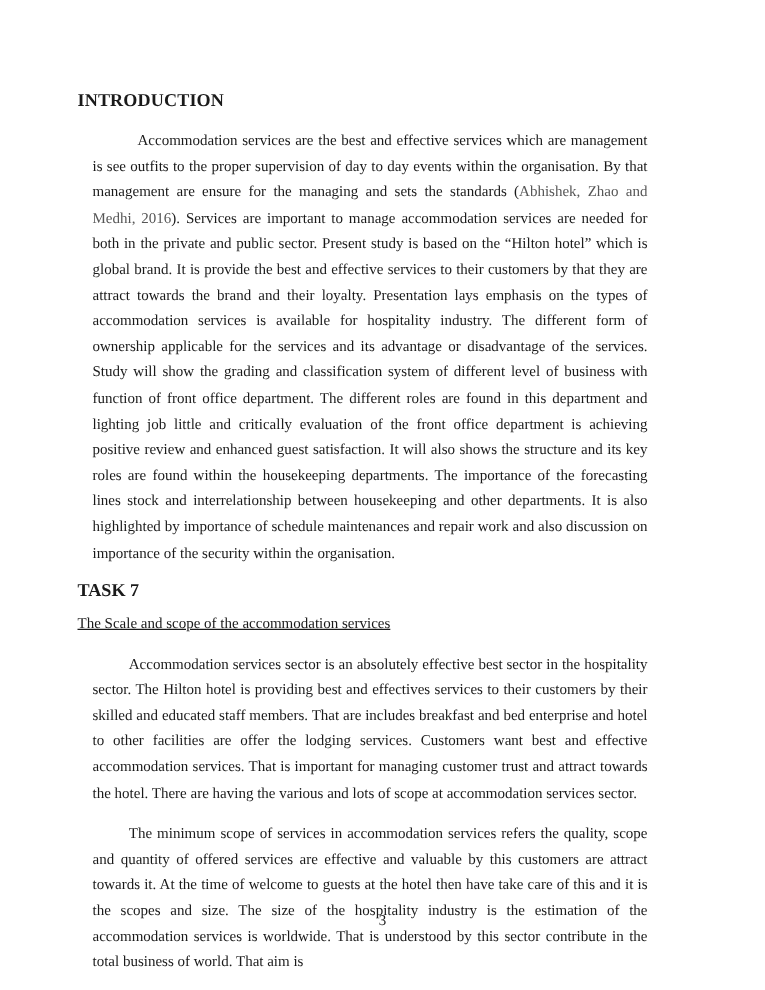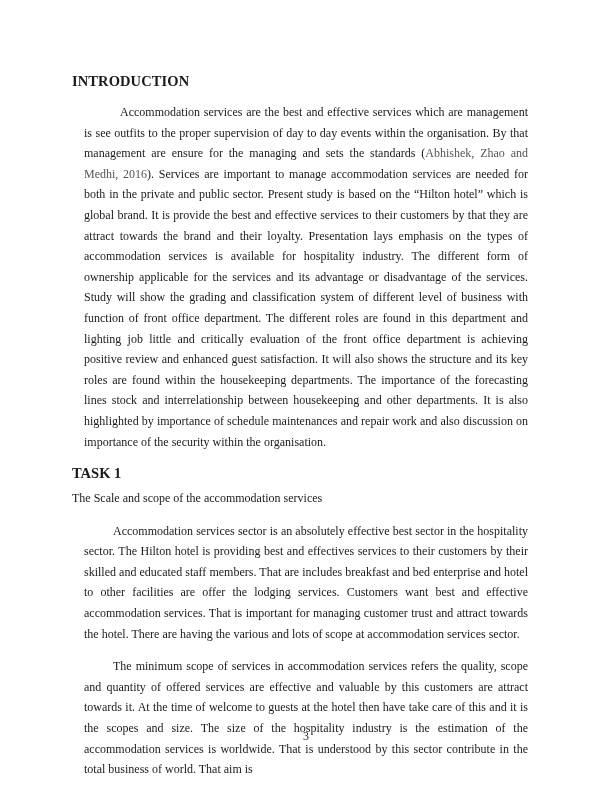"INTRODUCTION" .page { left: 72px -> 62px }
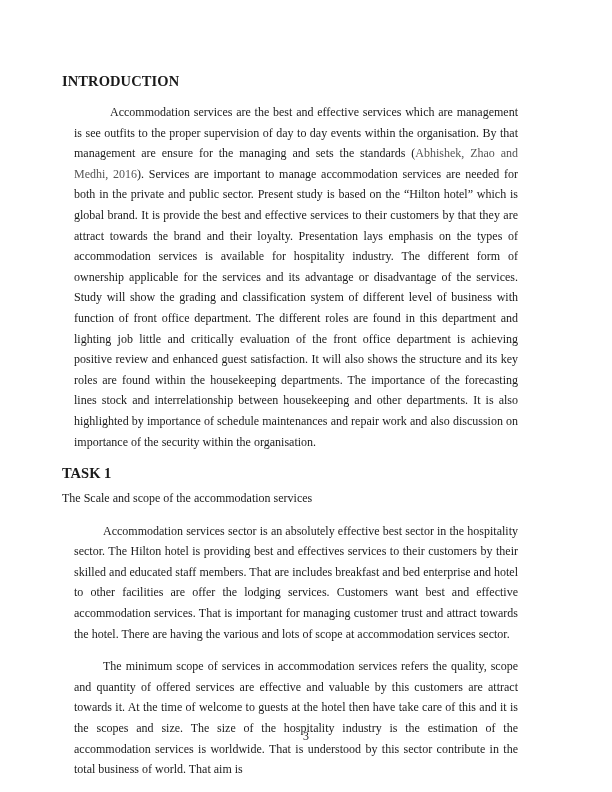"TASK 1" h2.h2 { text: 1 -> 7 }
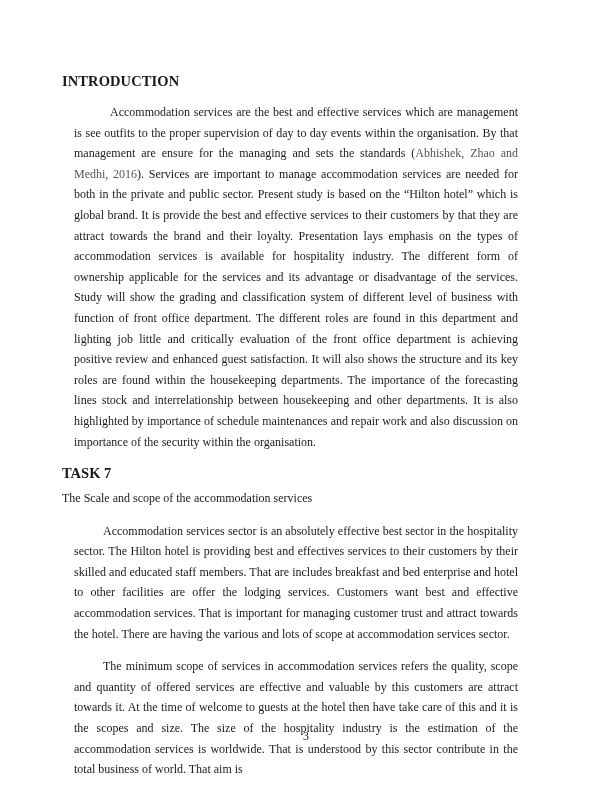"The Scale and scope of" .sub { text-decoration: none -> underline }
